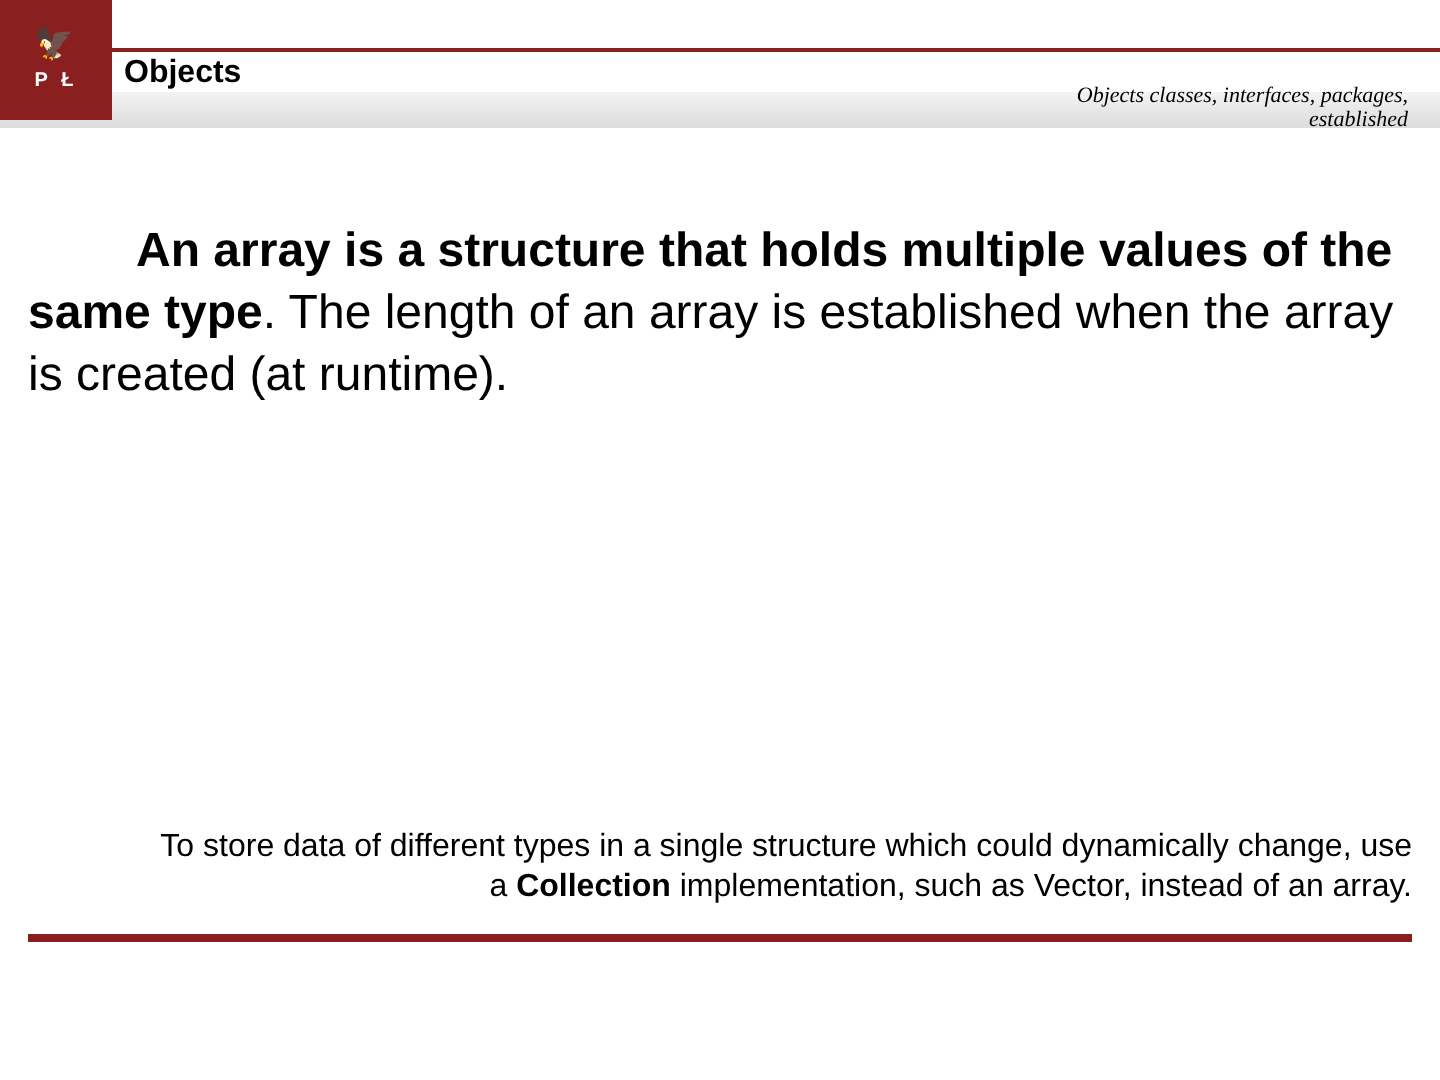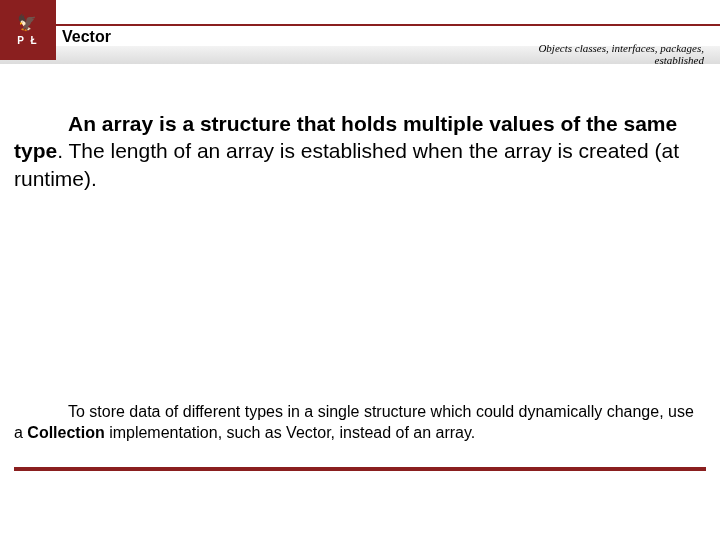"Vector" div.title { text: Vector -> Objects }
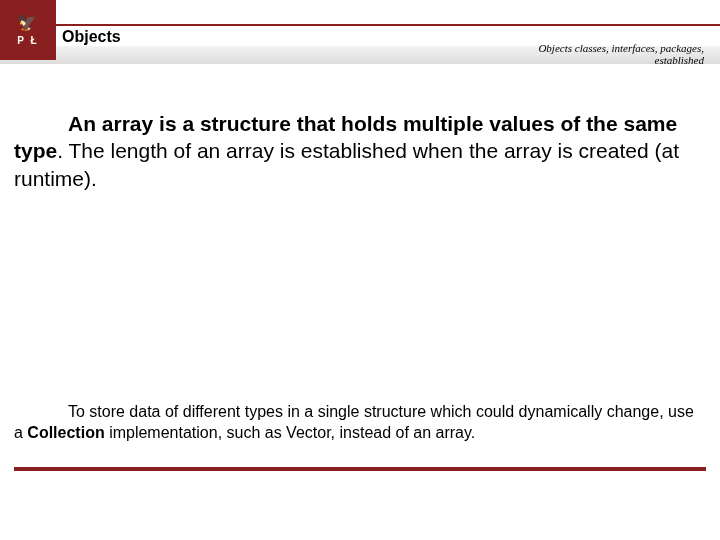"An array is a structure" .p1 { font-size: 21px -> 24px }
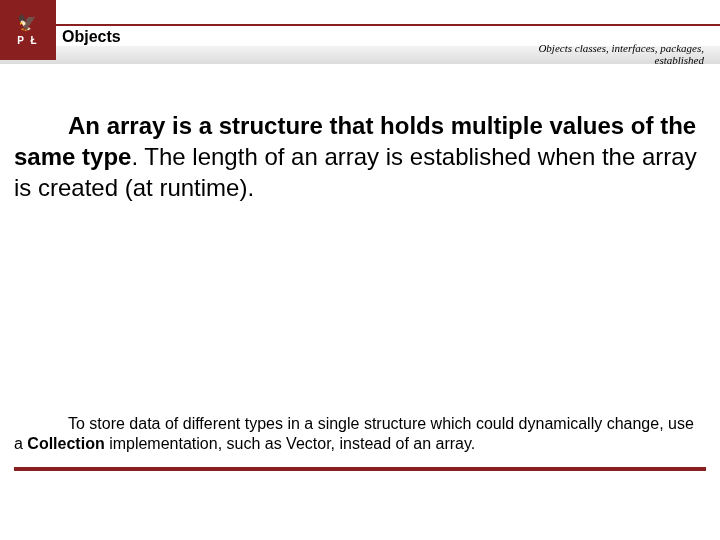"To store data of different" .p2 { text-align: none -> right }
